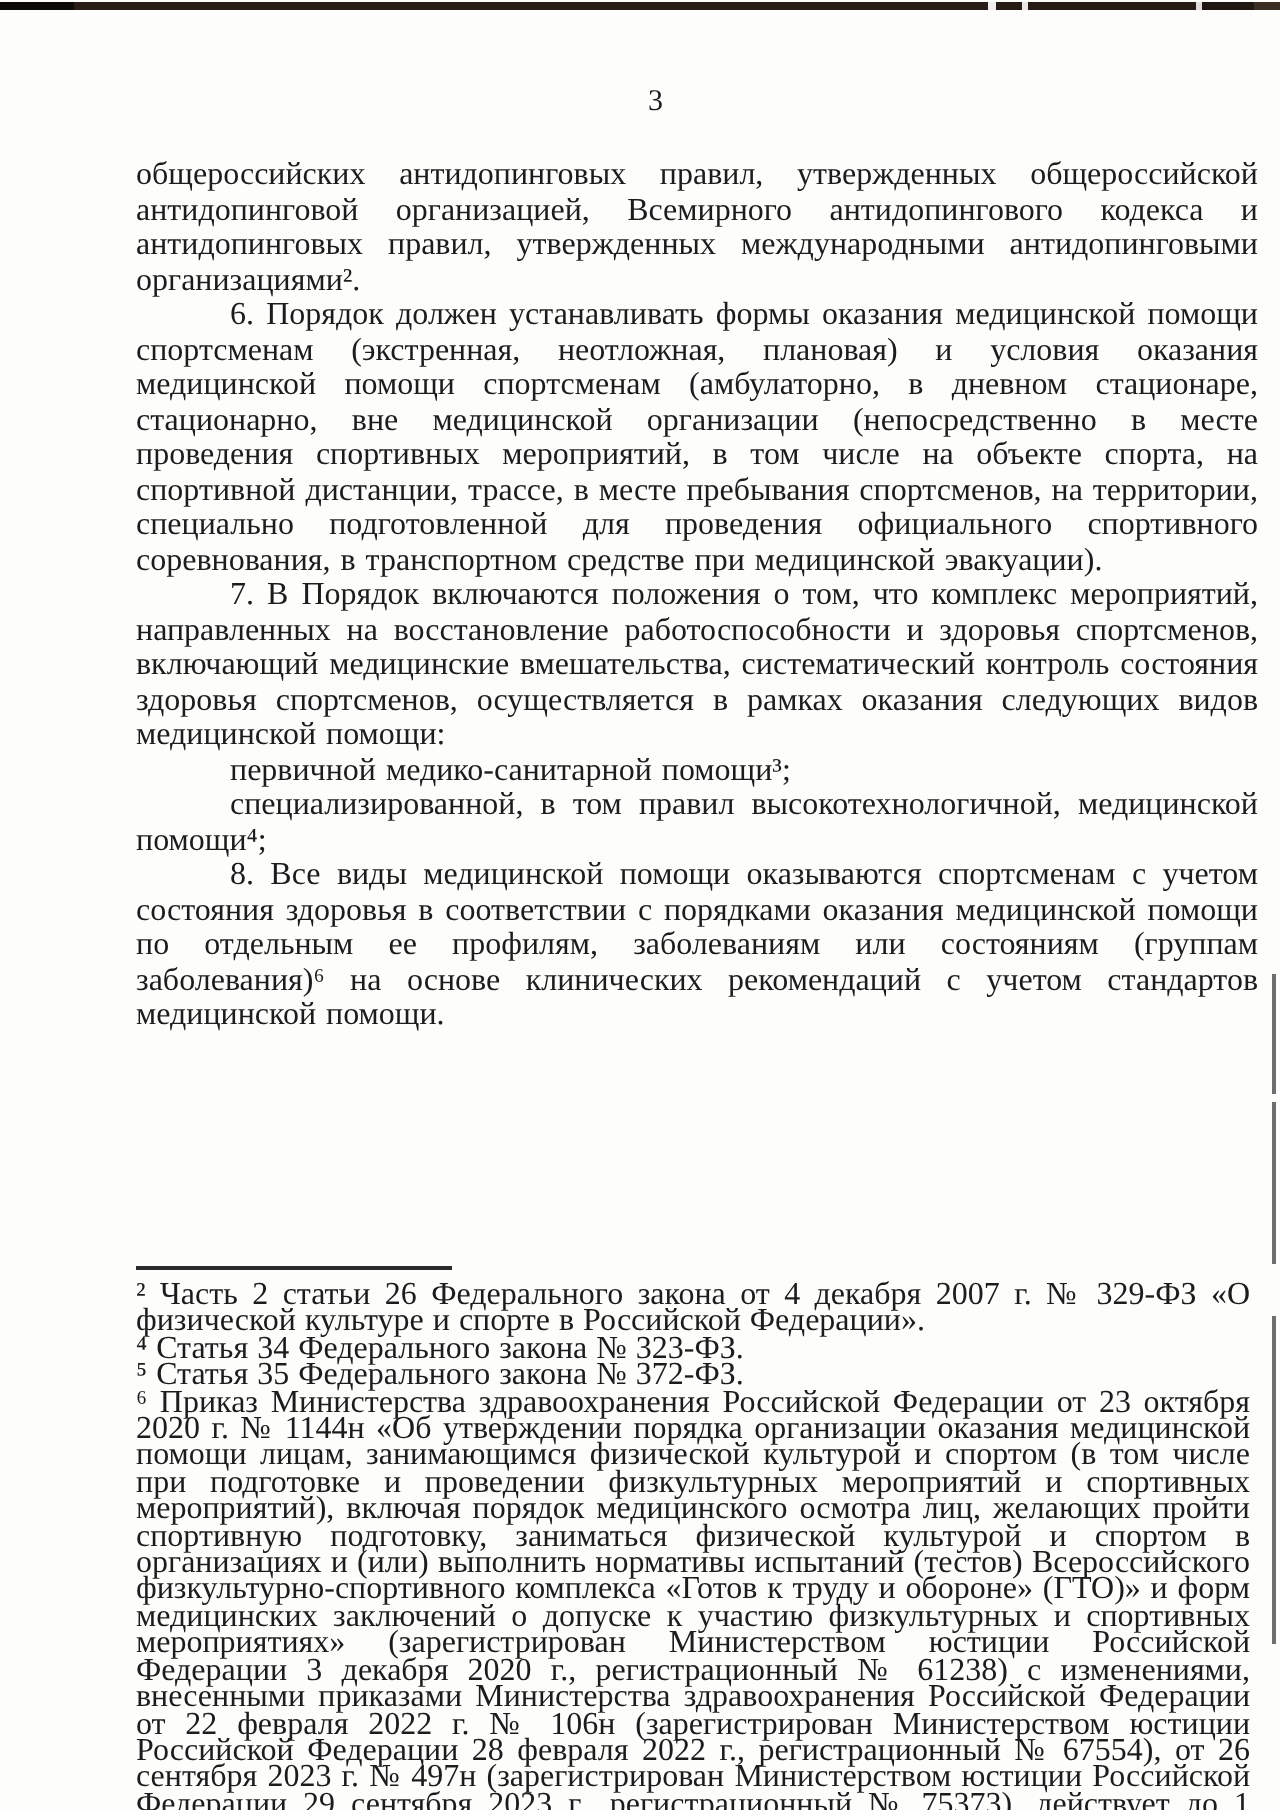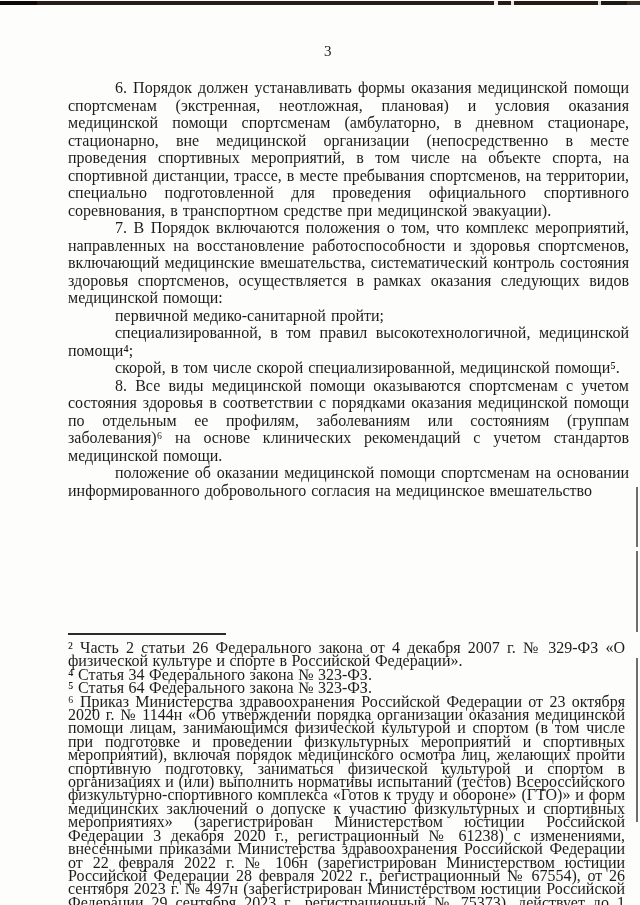"общероссийских антидопинговых правил," p.no-indent { html: none -> <p>общероссийских антидопинговых правил, утвержденных общероссийской антидопинговой организацией, Всемирного антидопингового кодекса и антидопинговых правил, утвержденных международными антидопинговыми организациями².</p> }
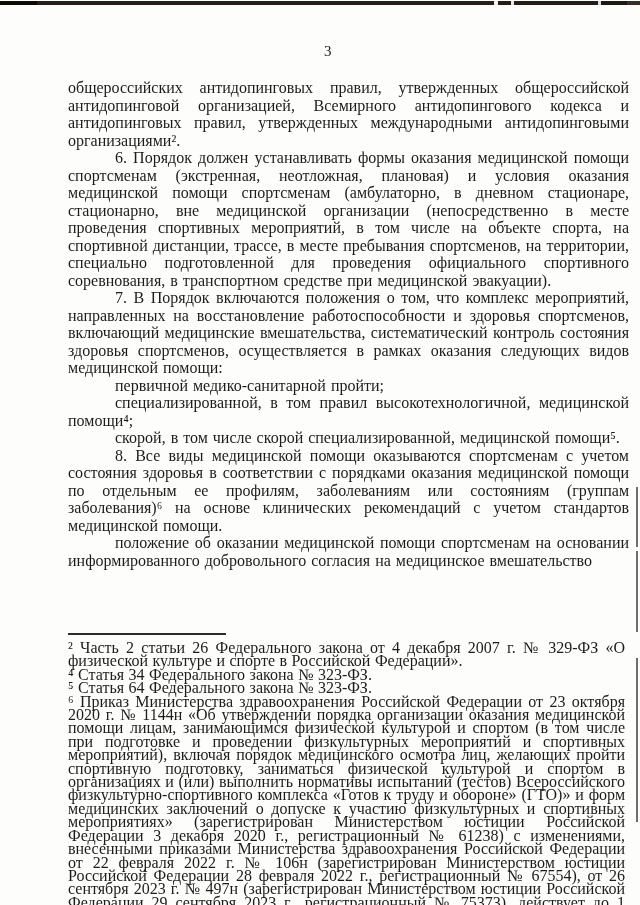"первичной медико-санитарной пройти;" p { text: пройти -> помощи³ }
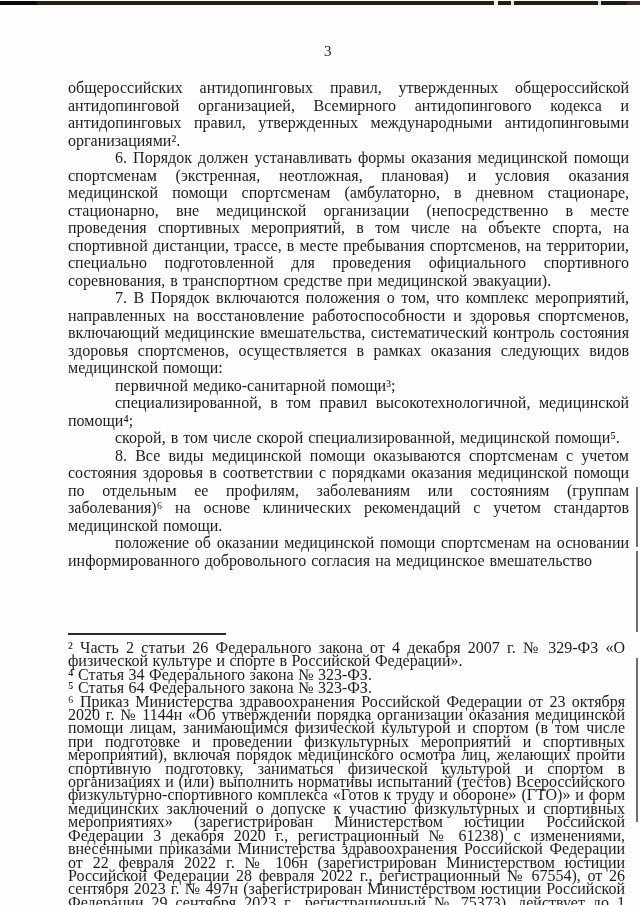"скорой, в том числе скорой" p { html: <p>скорой, в том числе скорой специализированной, медицинской помощи⁵.</p> -> none }
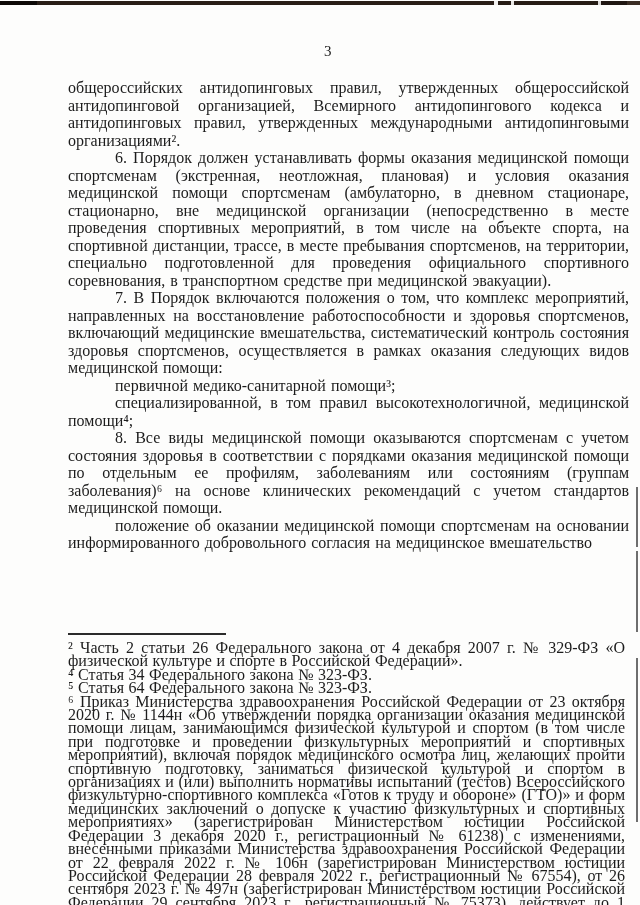"положение об оказании медицинской помощи" p { html: <p>положение об оказании медицинской помощи спортсменам на основании информированного добровольного согласия на медицинское вмешательство</p> -> none }
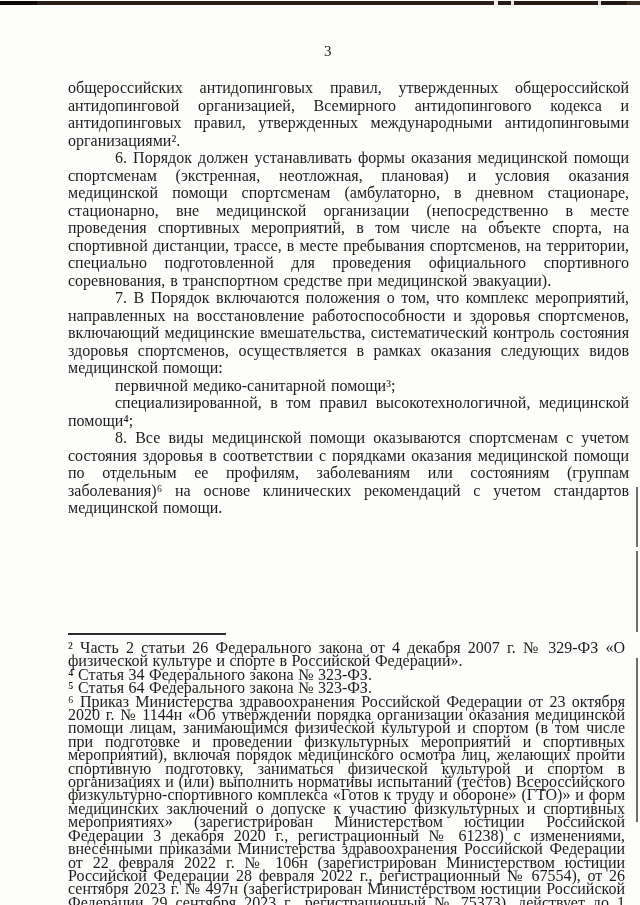"⁵ Статья 64 Федерального закона" p { text: 64 Федерального закона № 323-ФЗ -> 35 Федерального закона № 372-ФЗ }
